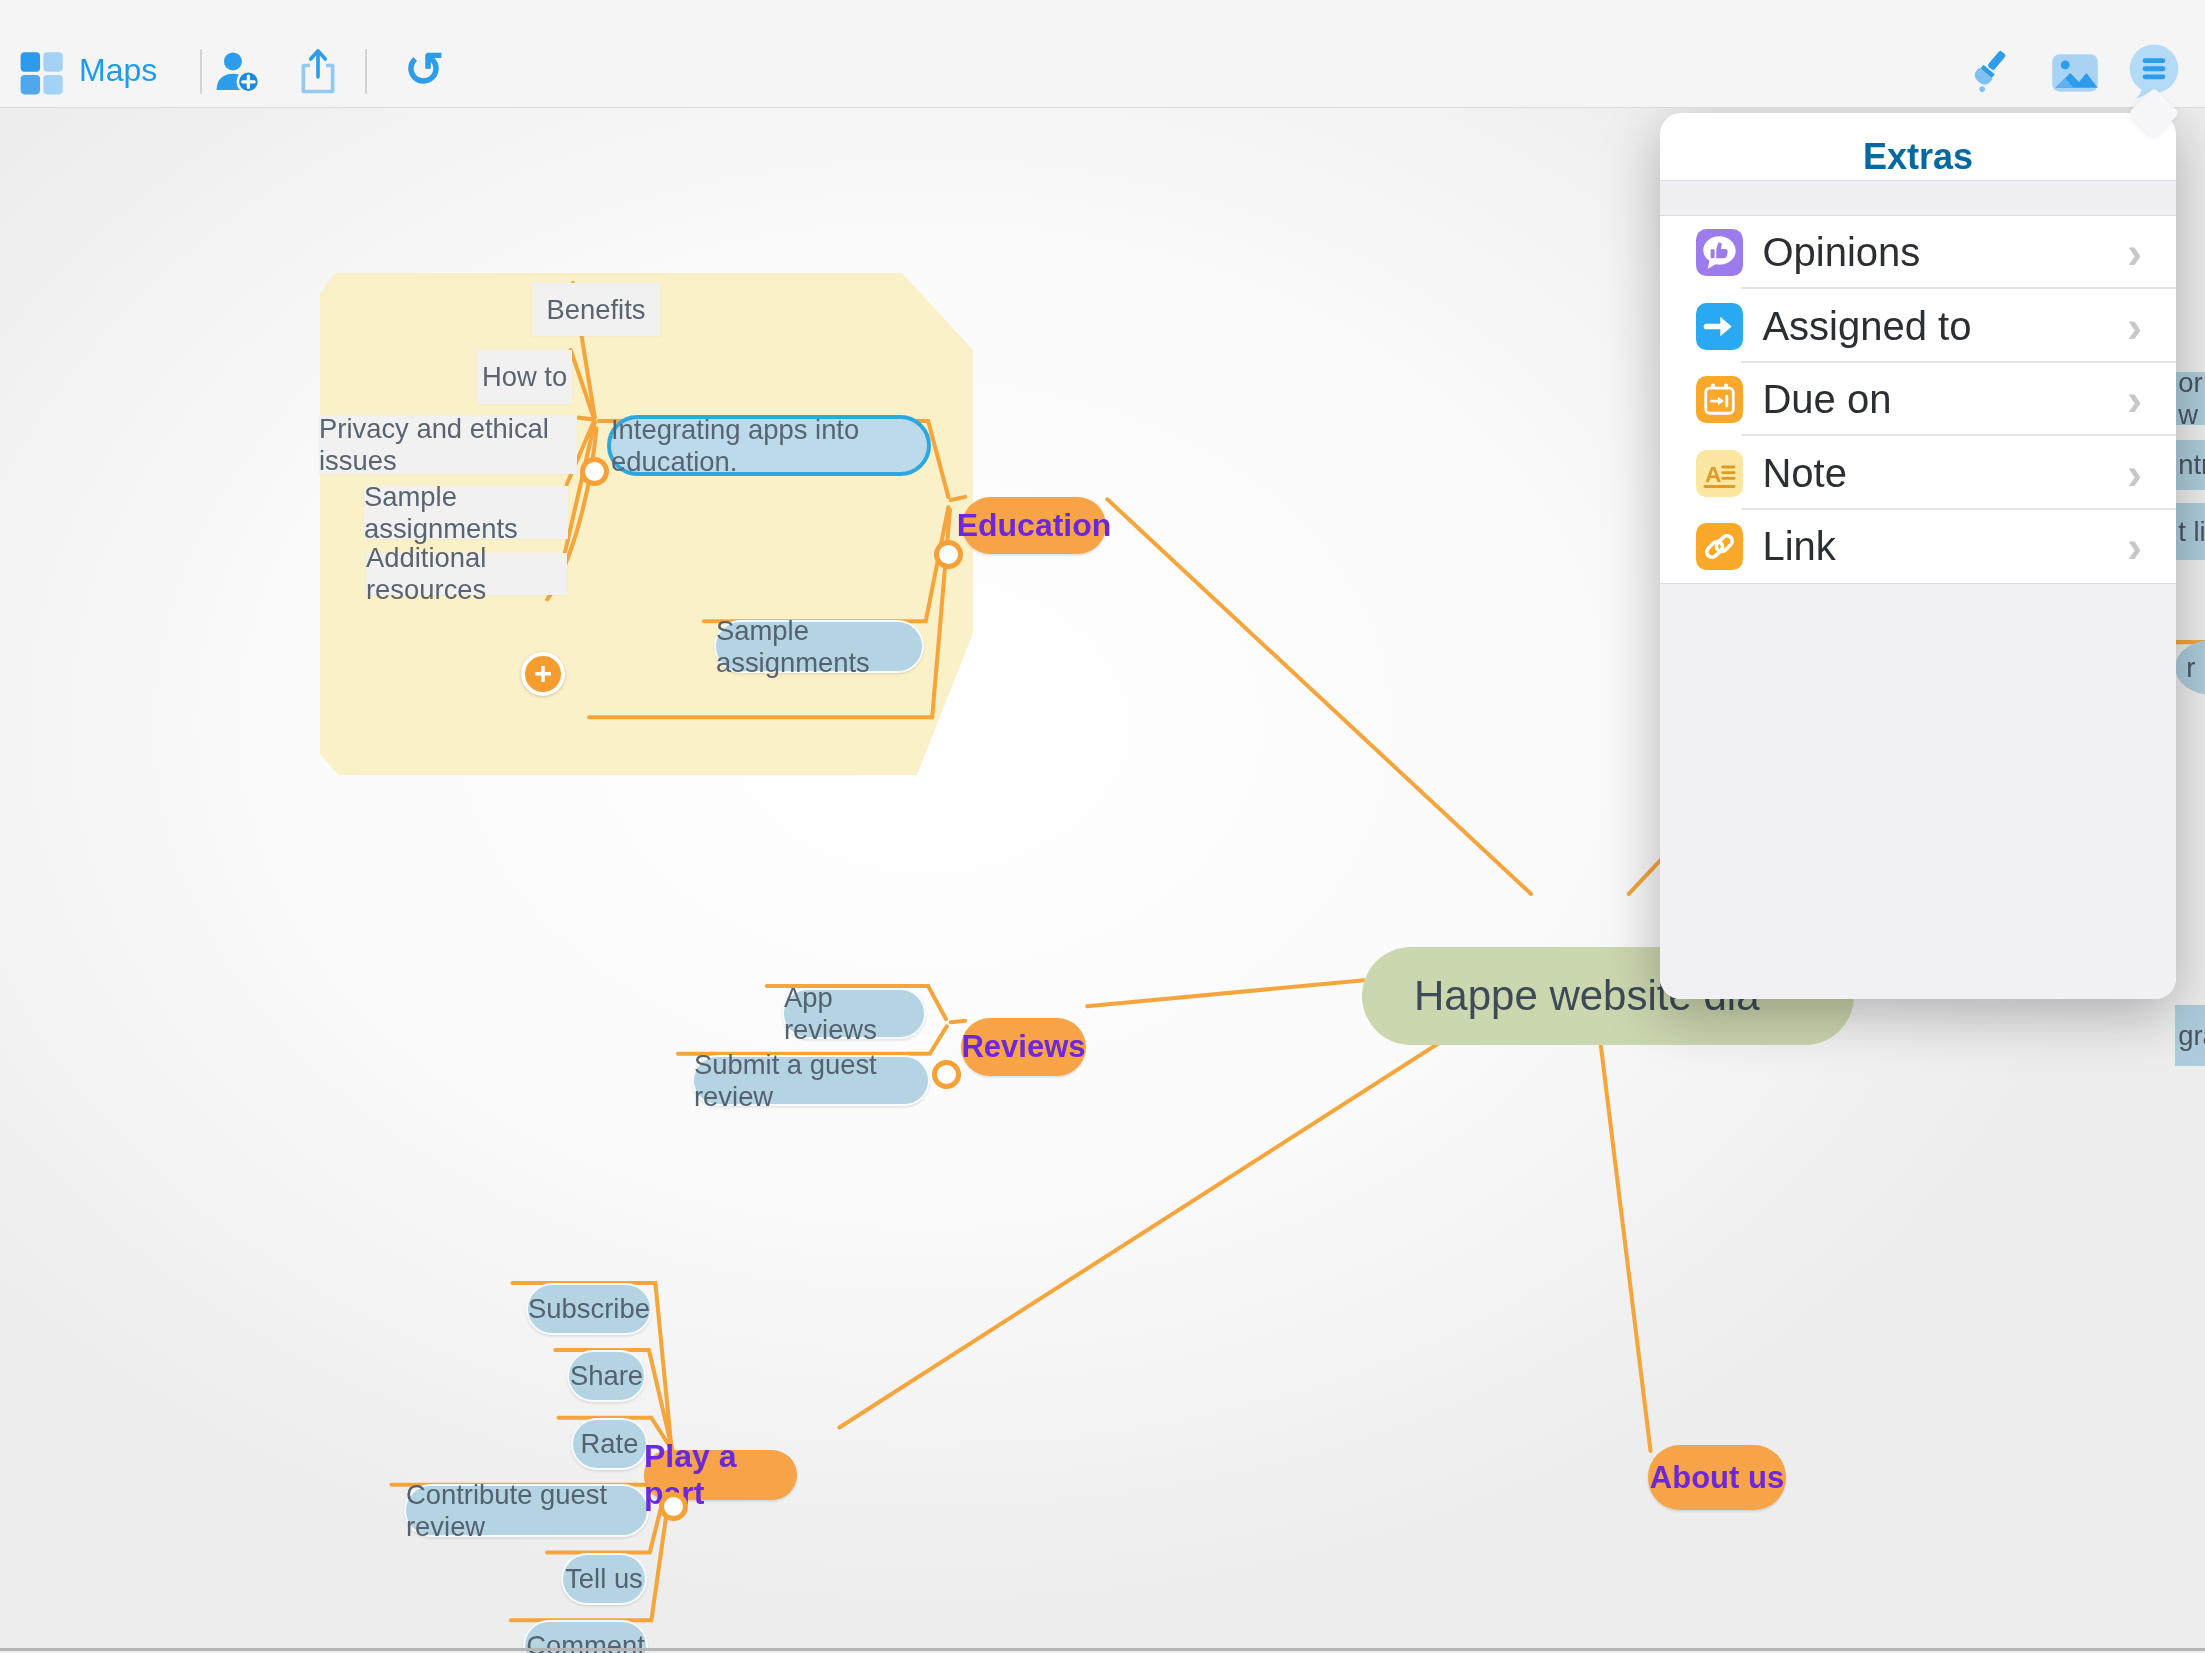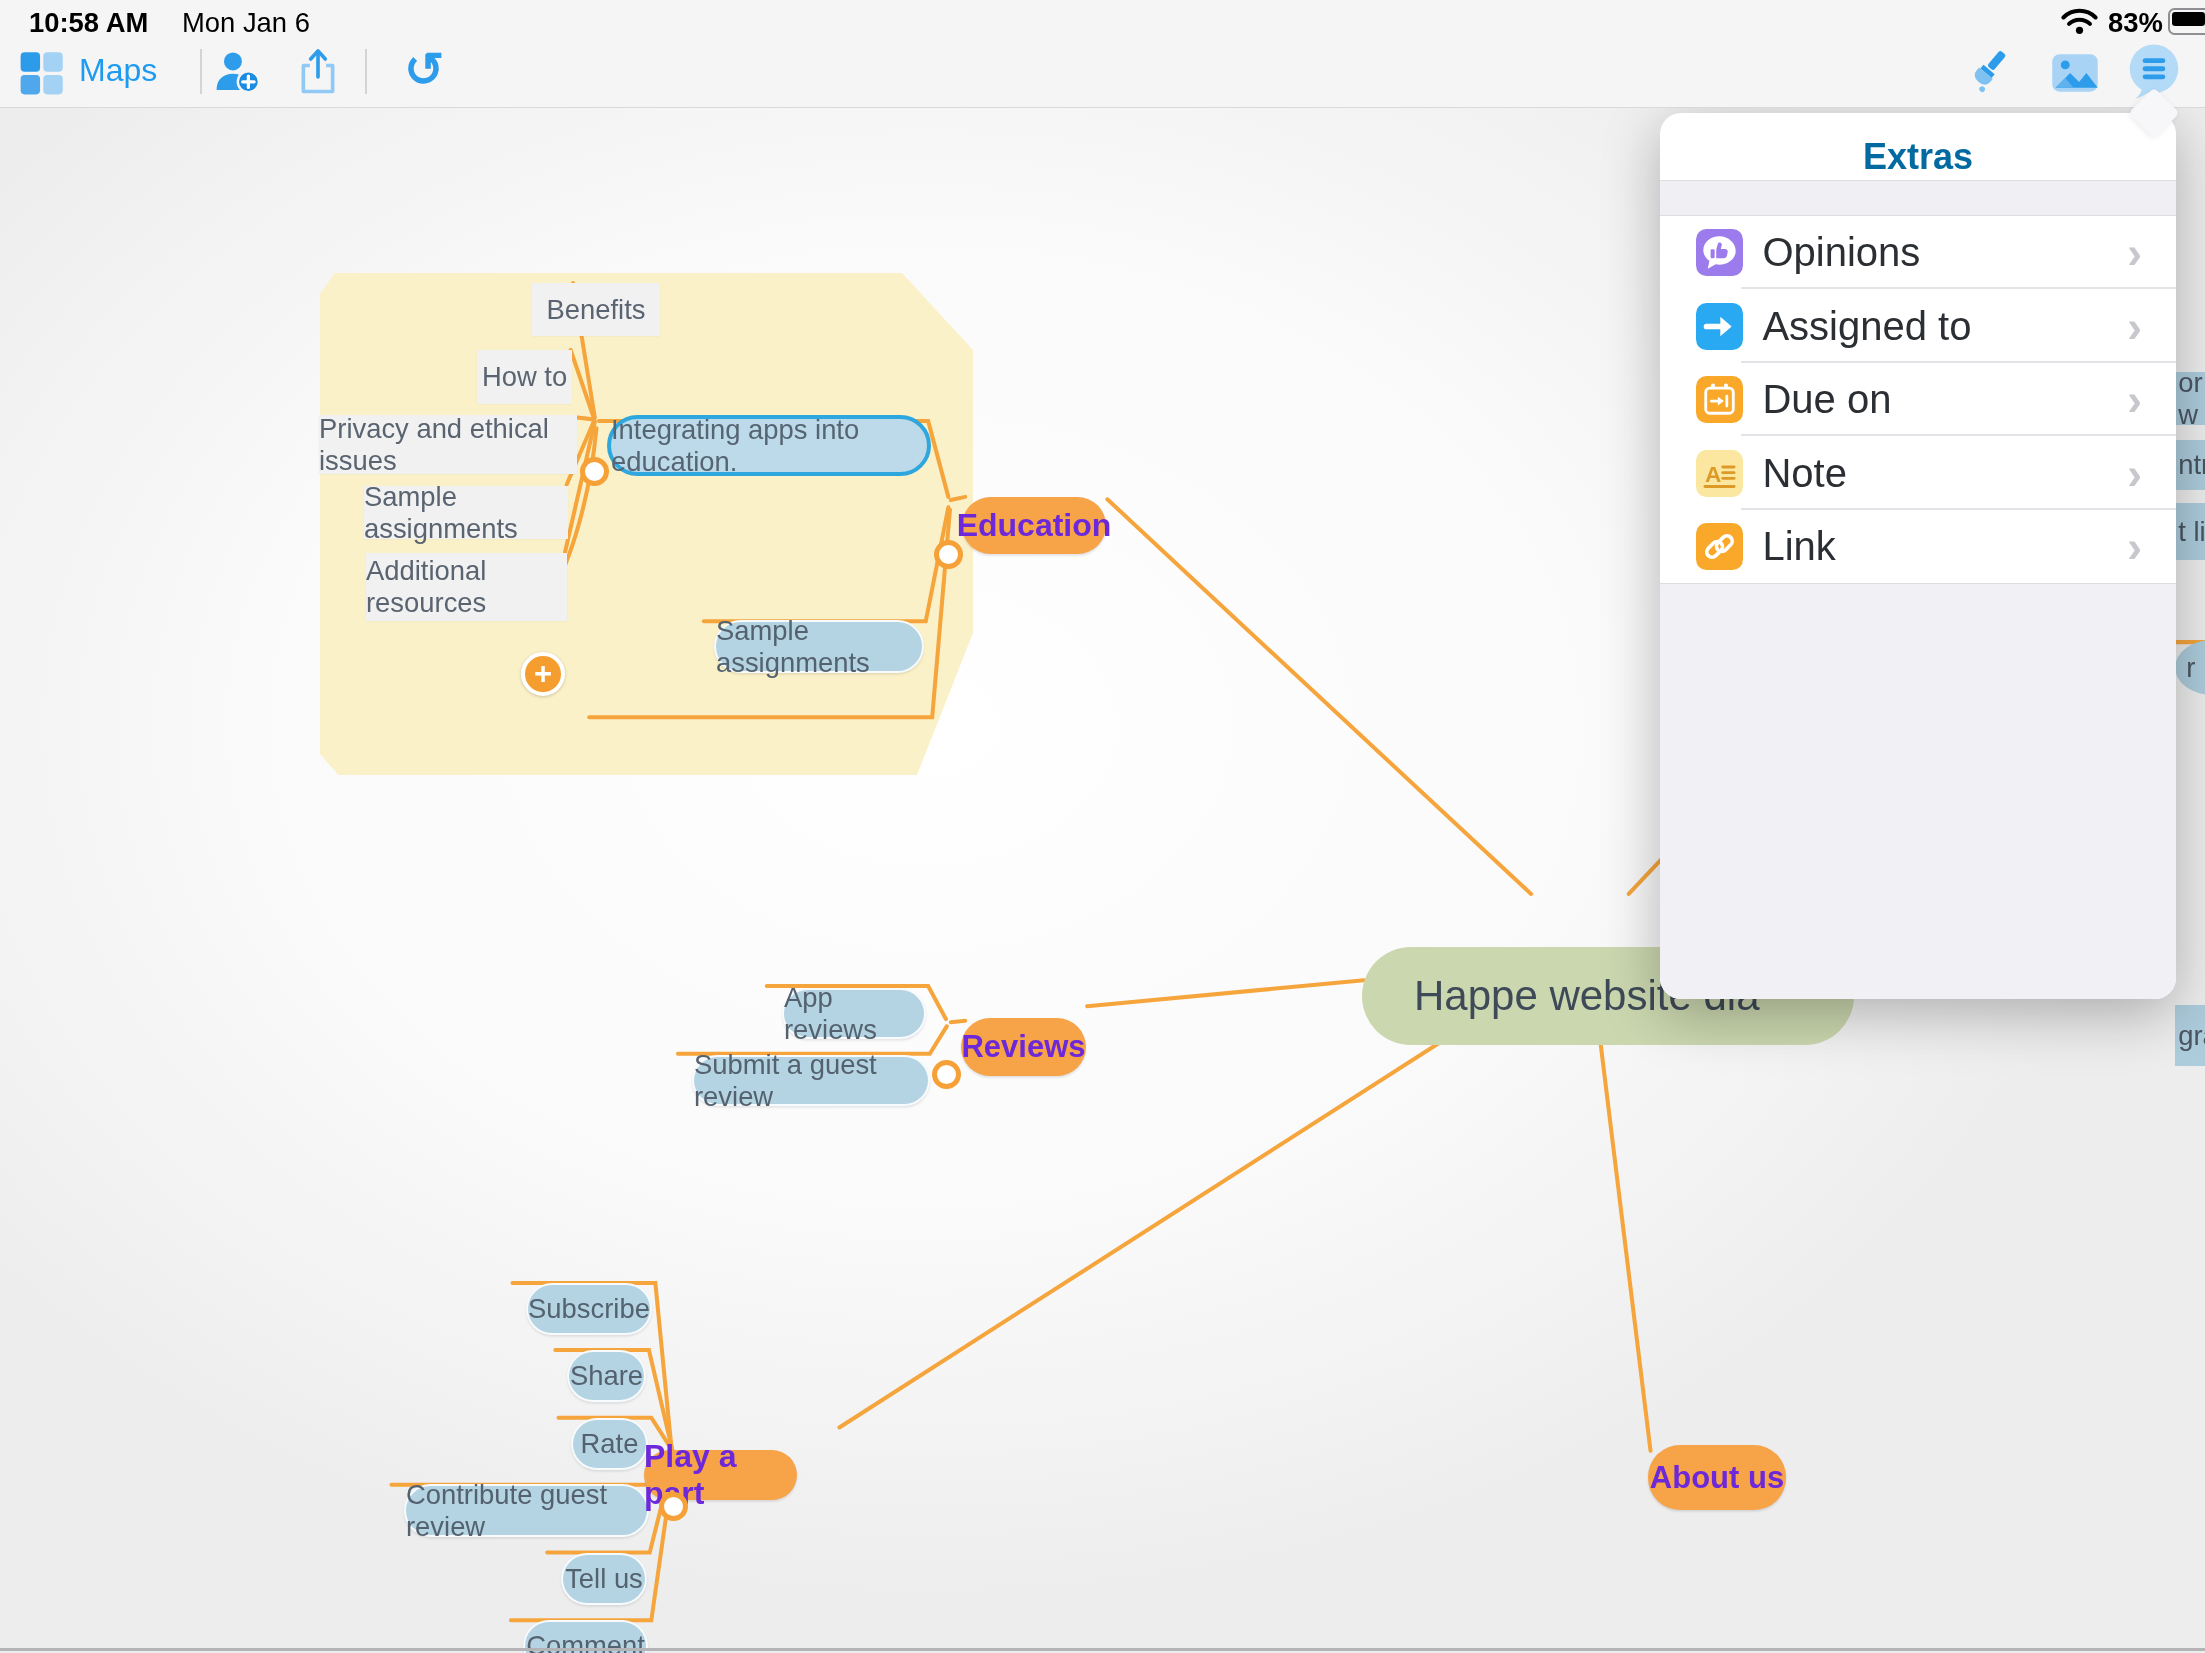"10:58 AM" div { html: <div> <span>10:58 AM</span> <span>Mon Jan 6</span> <svg> <path></path> <path></path> <circle></circle> </svg> <span>83%</span> <span> <span></span> </span> </div> -> none }
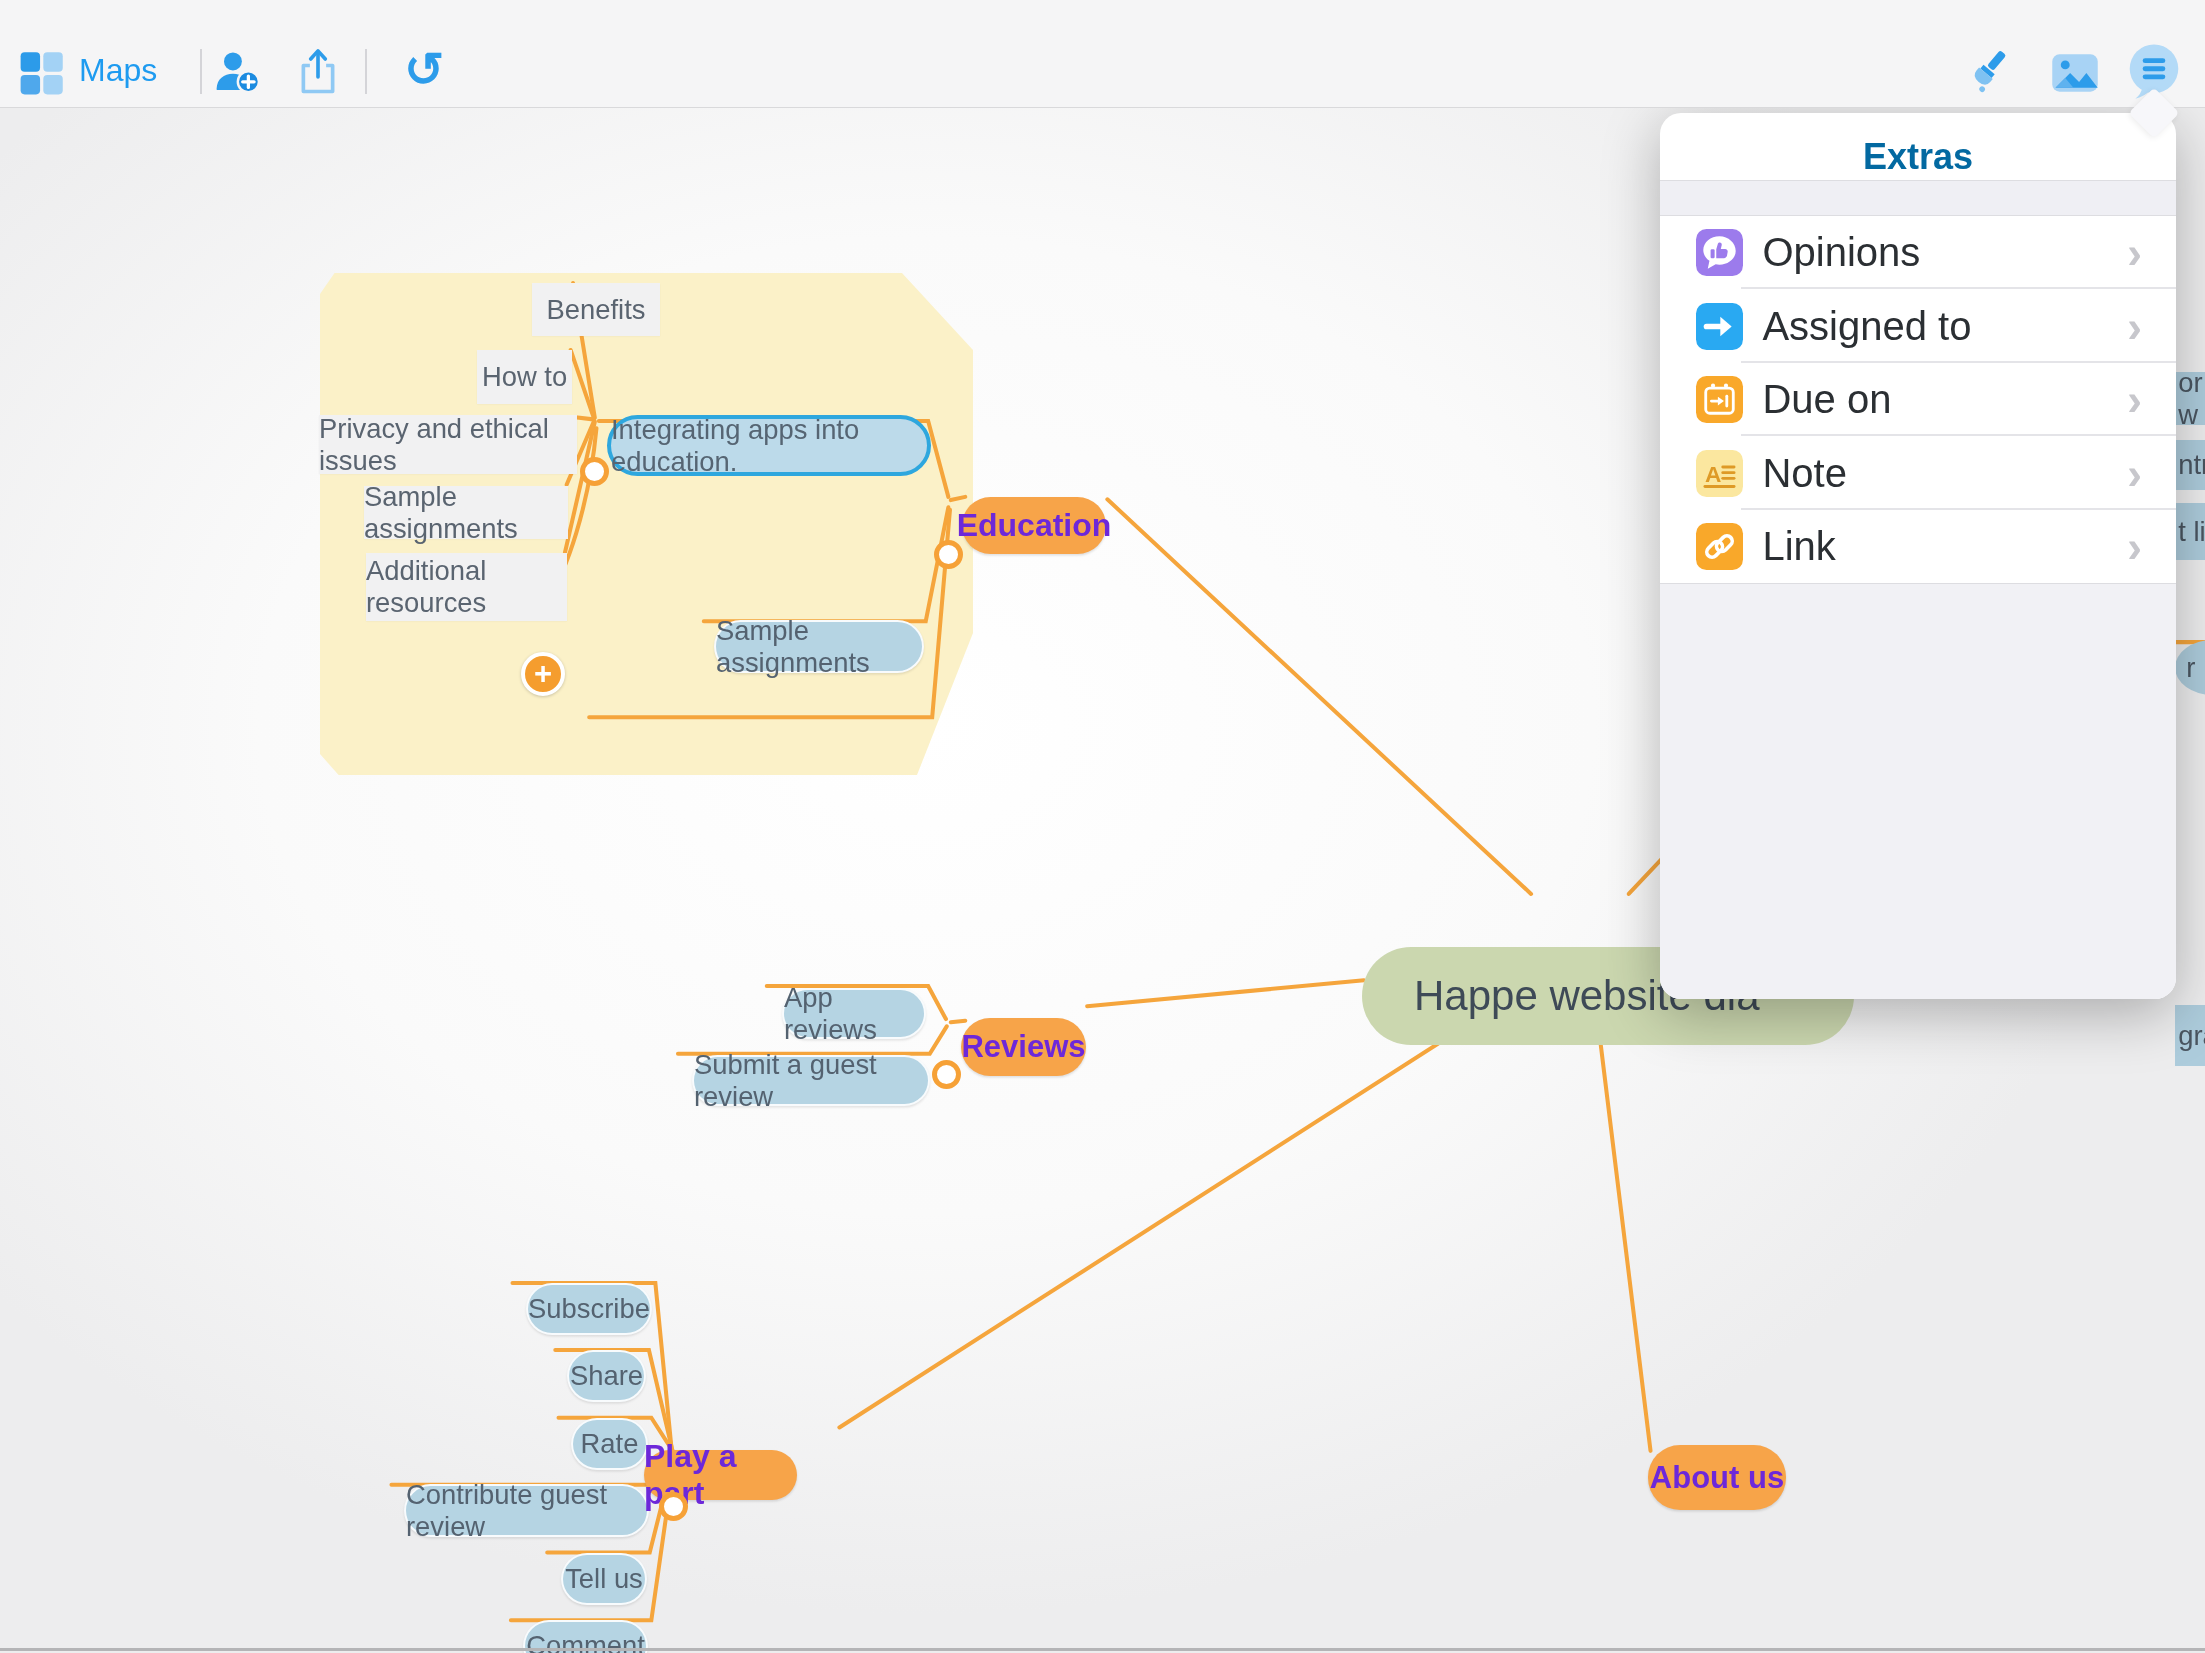"Additional resources" div.node { height: 68px -> 42px }
